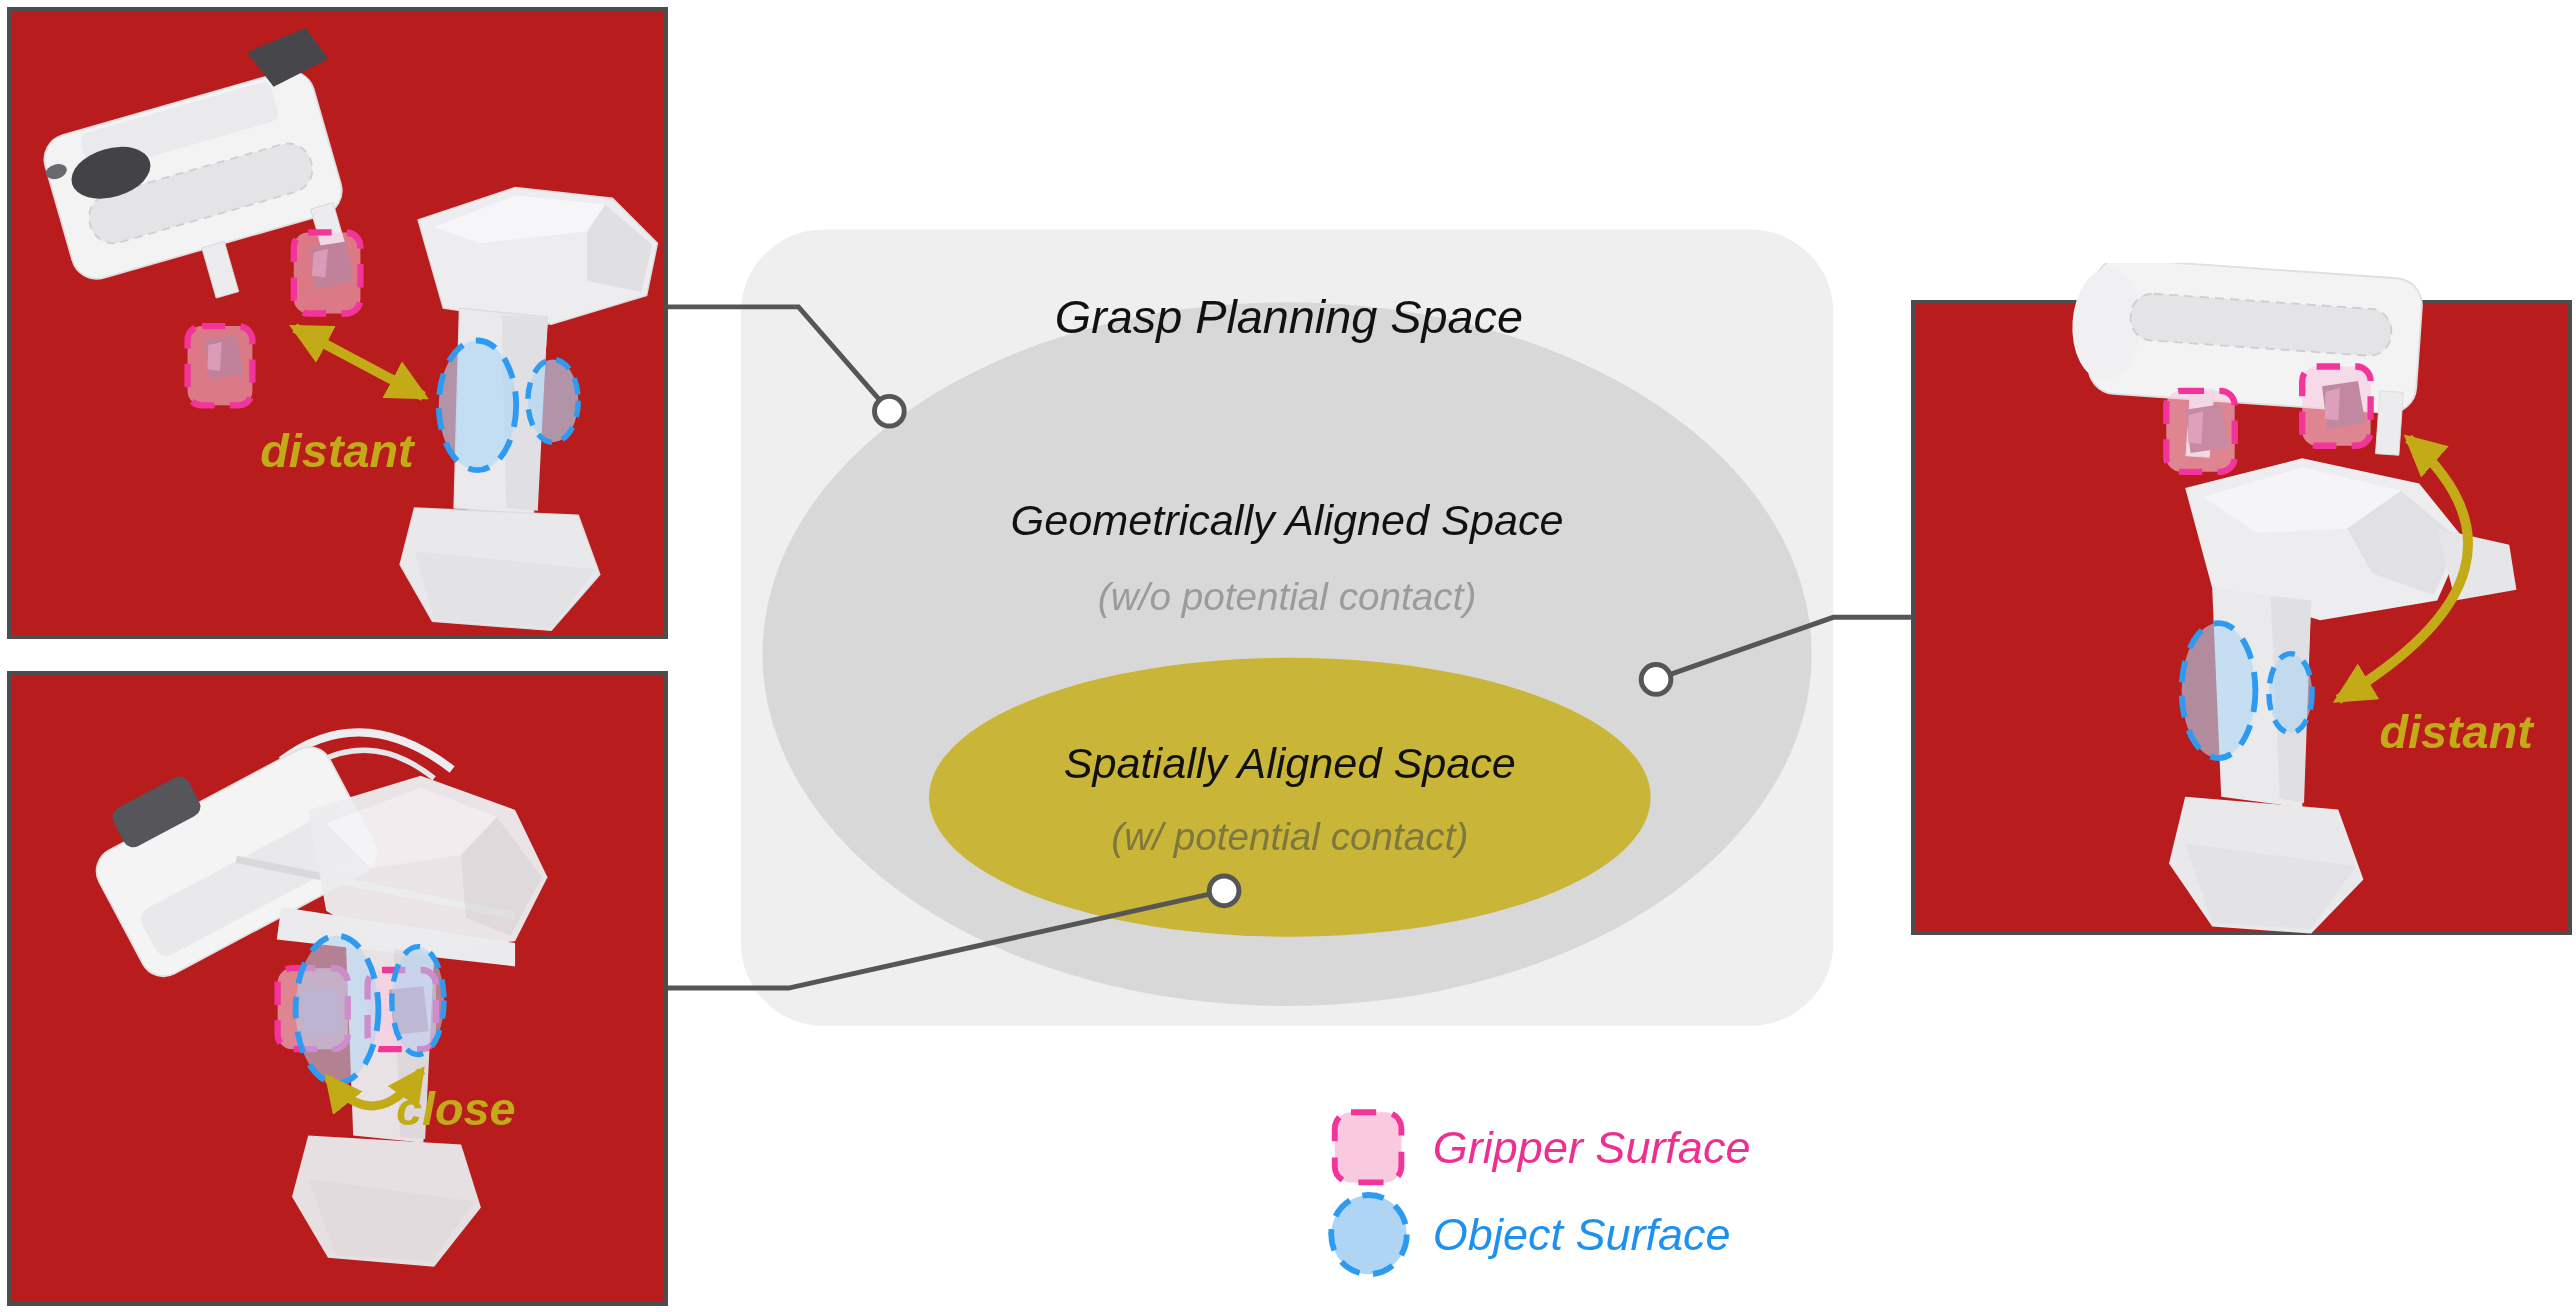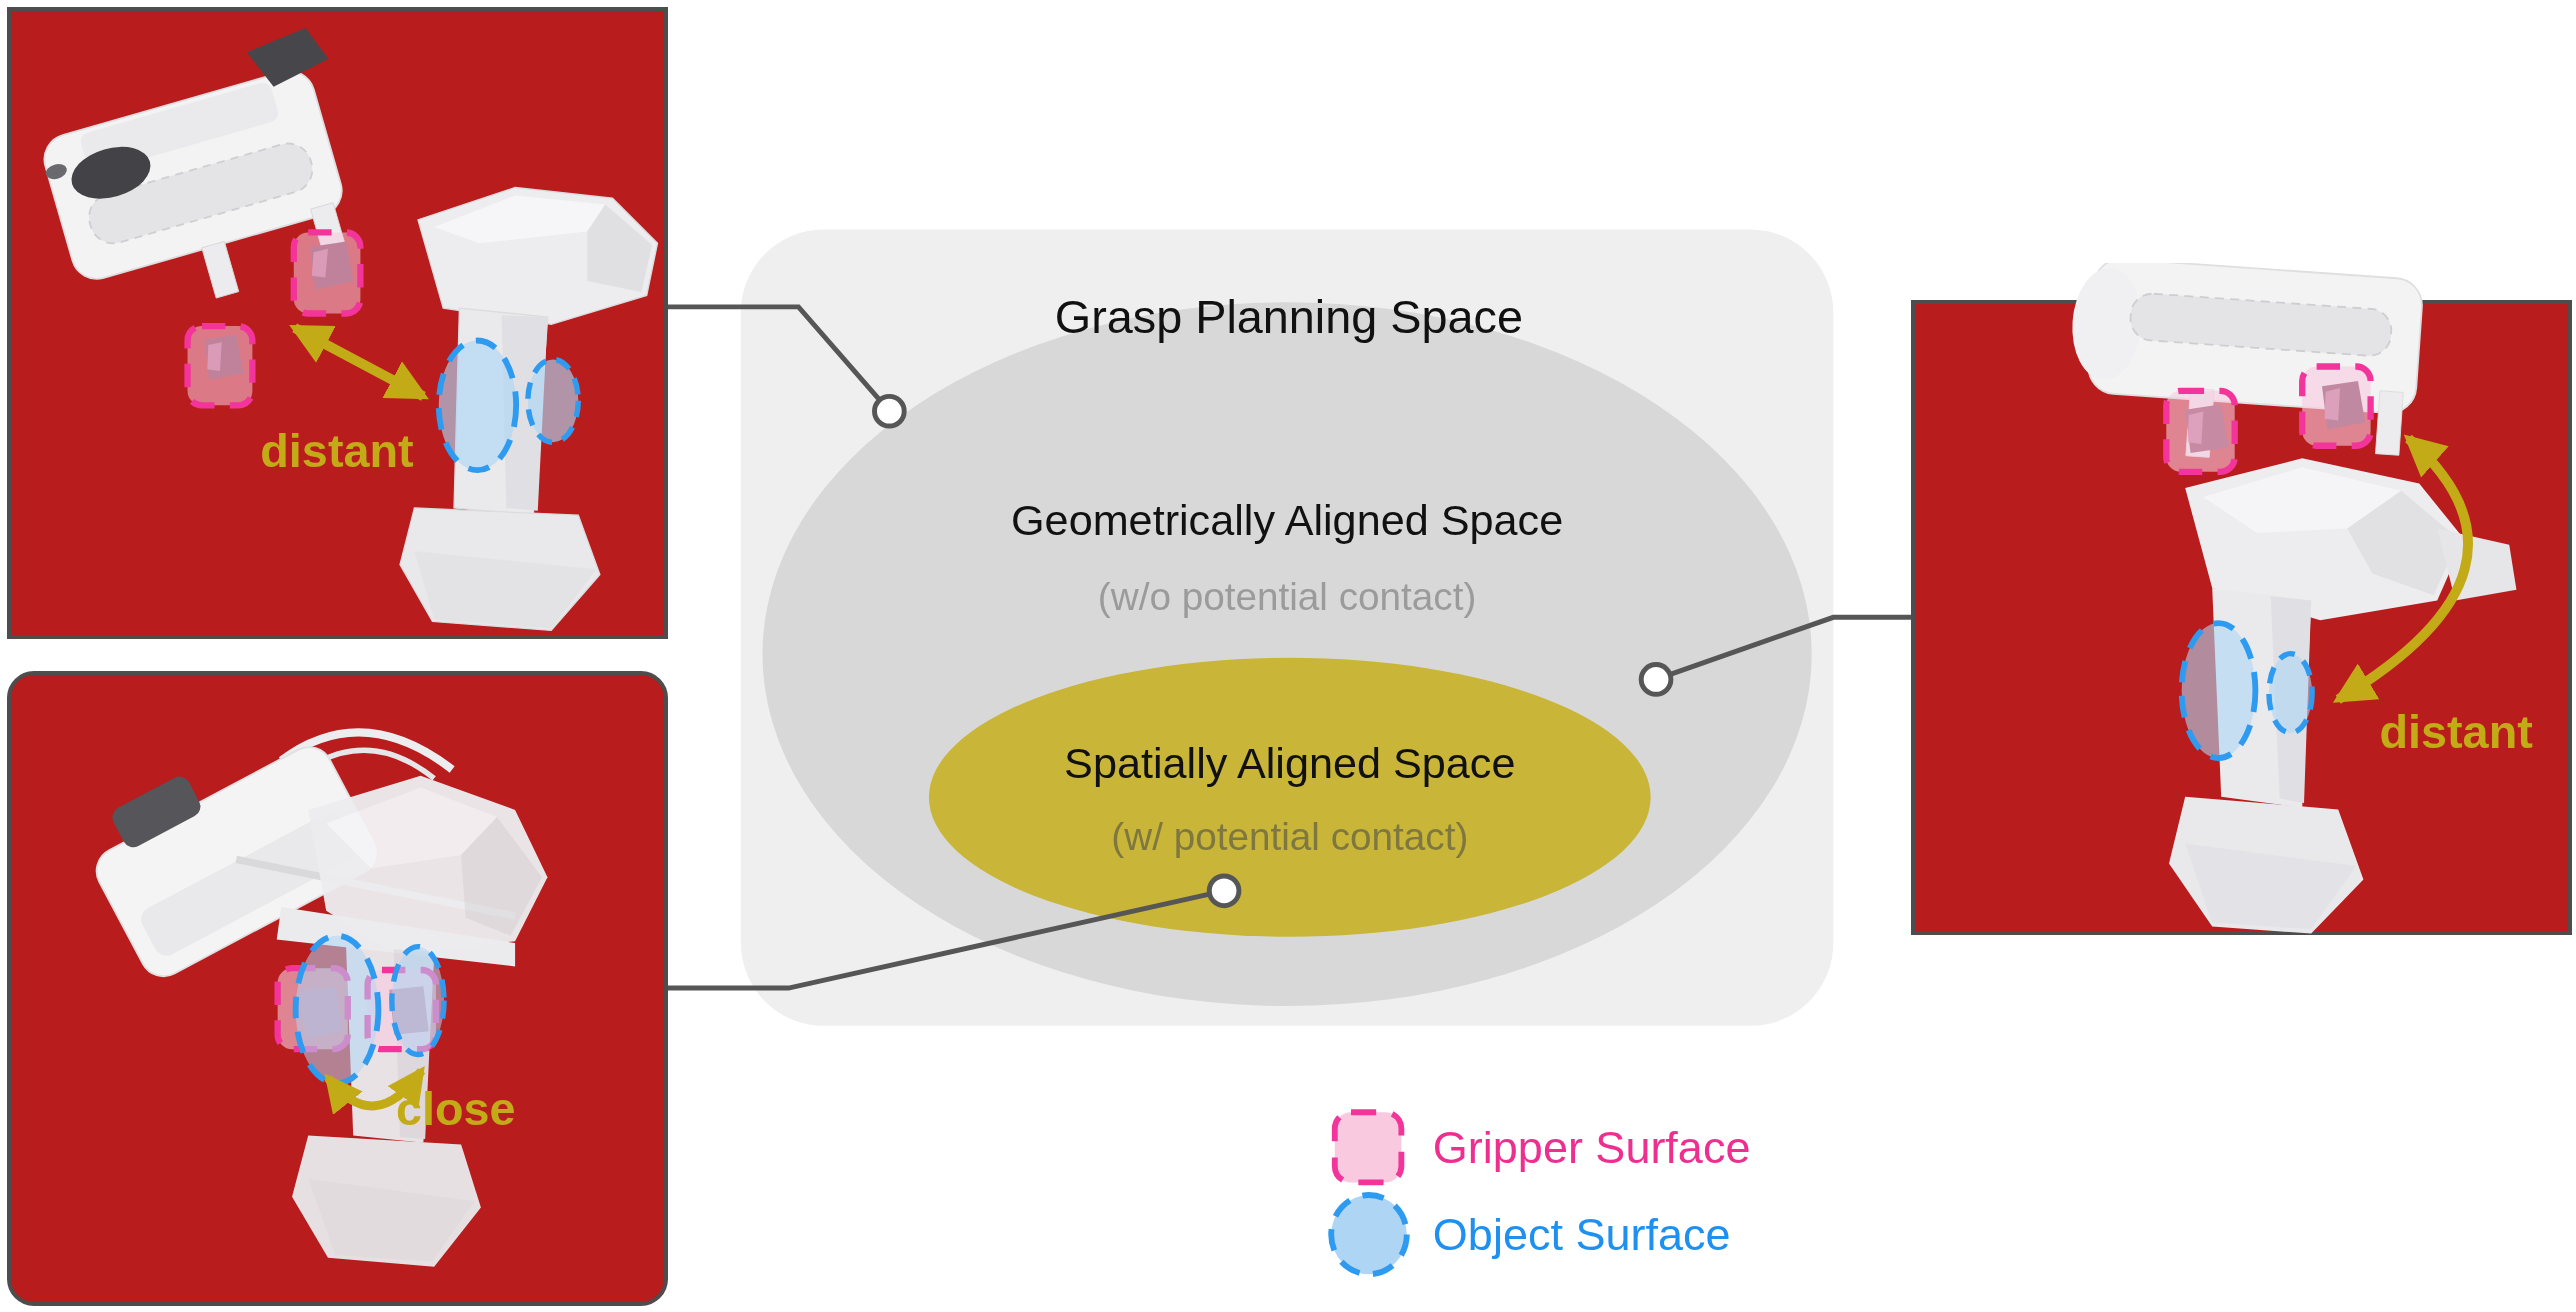"Grasp Planning Space" .figure { font-style: none -> italic }
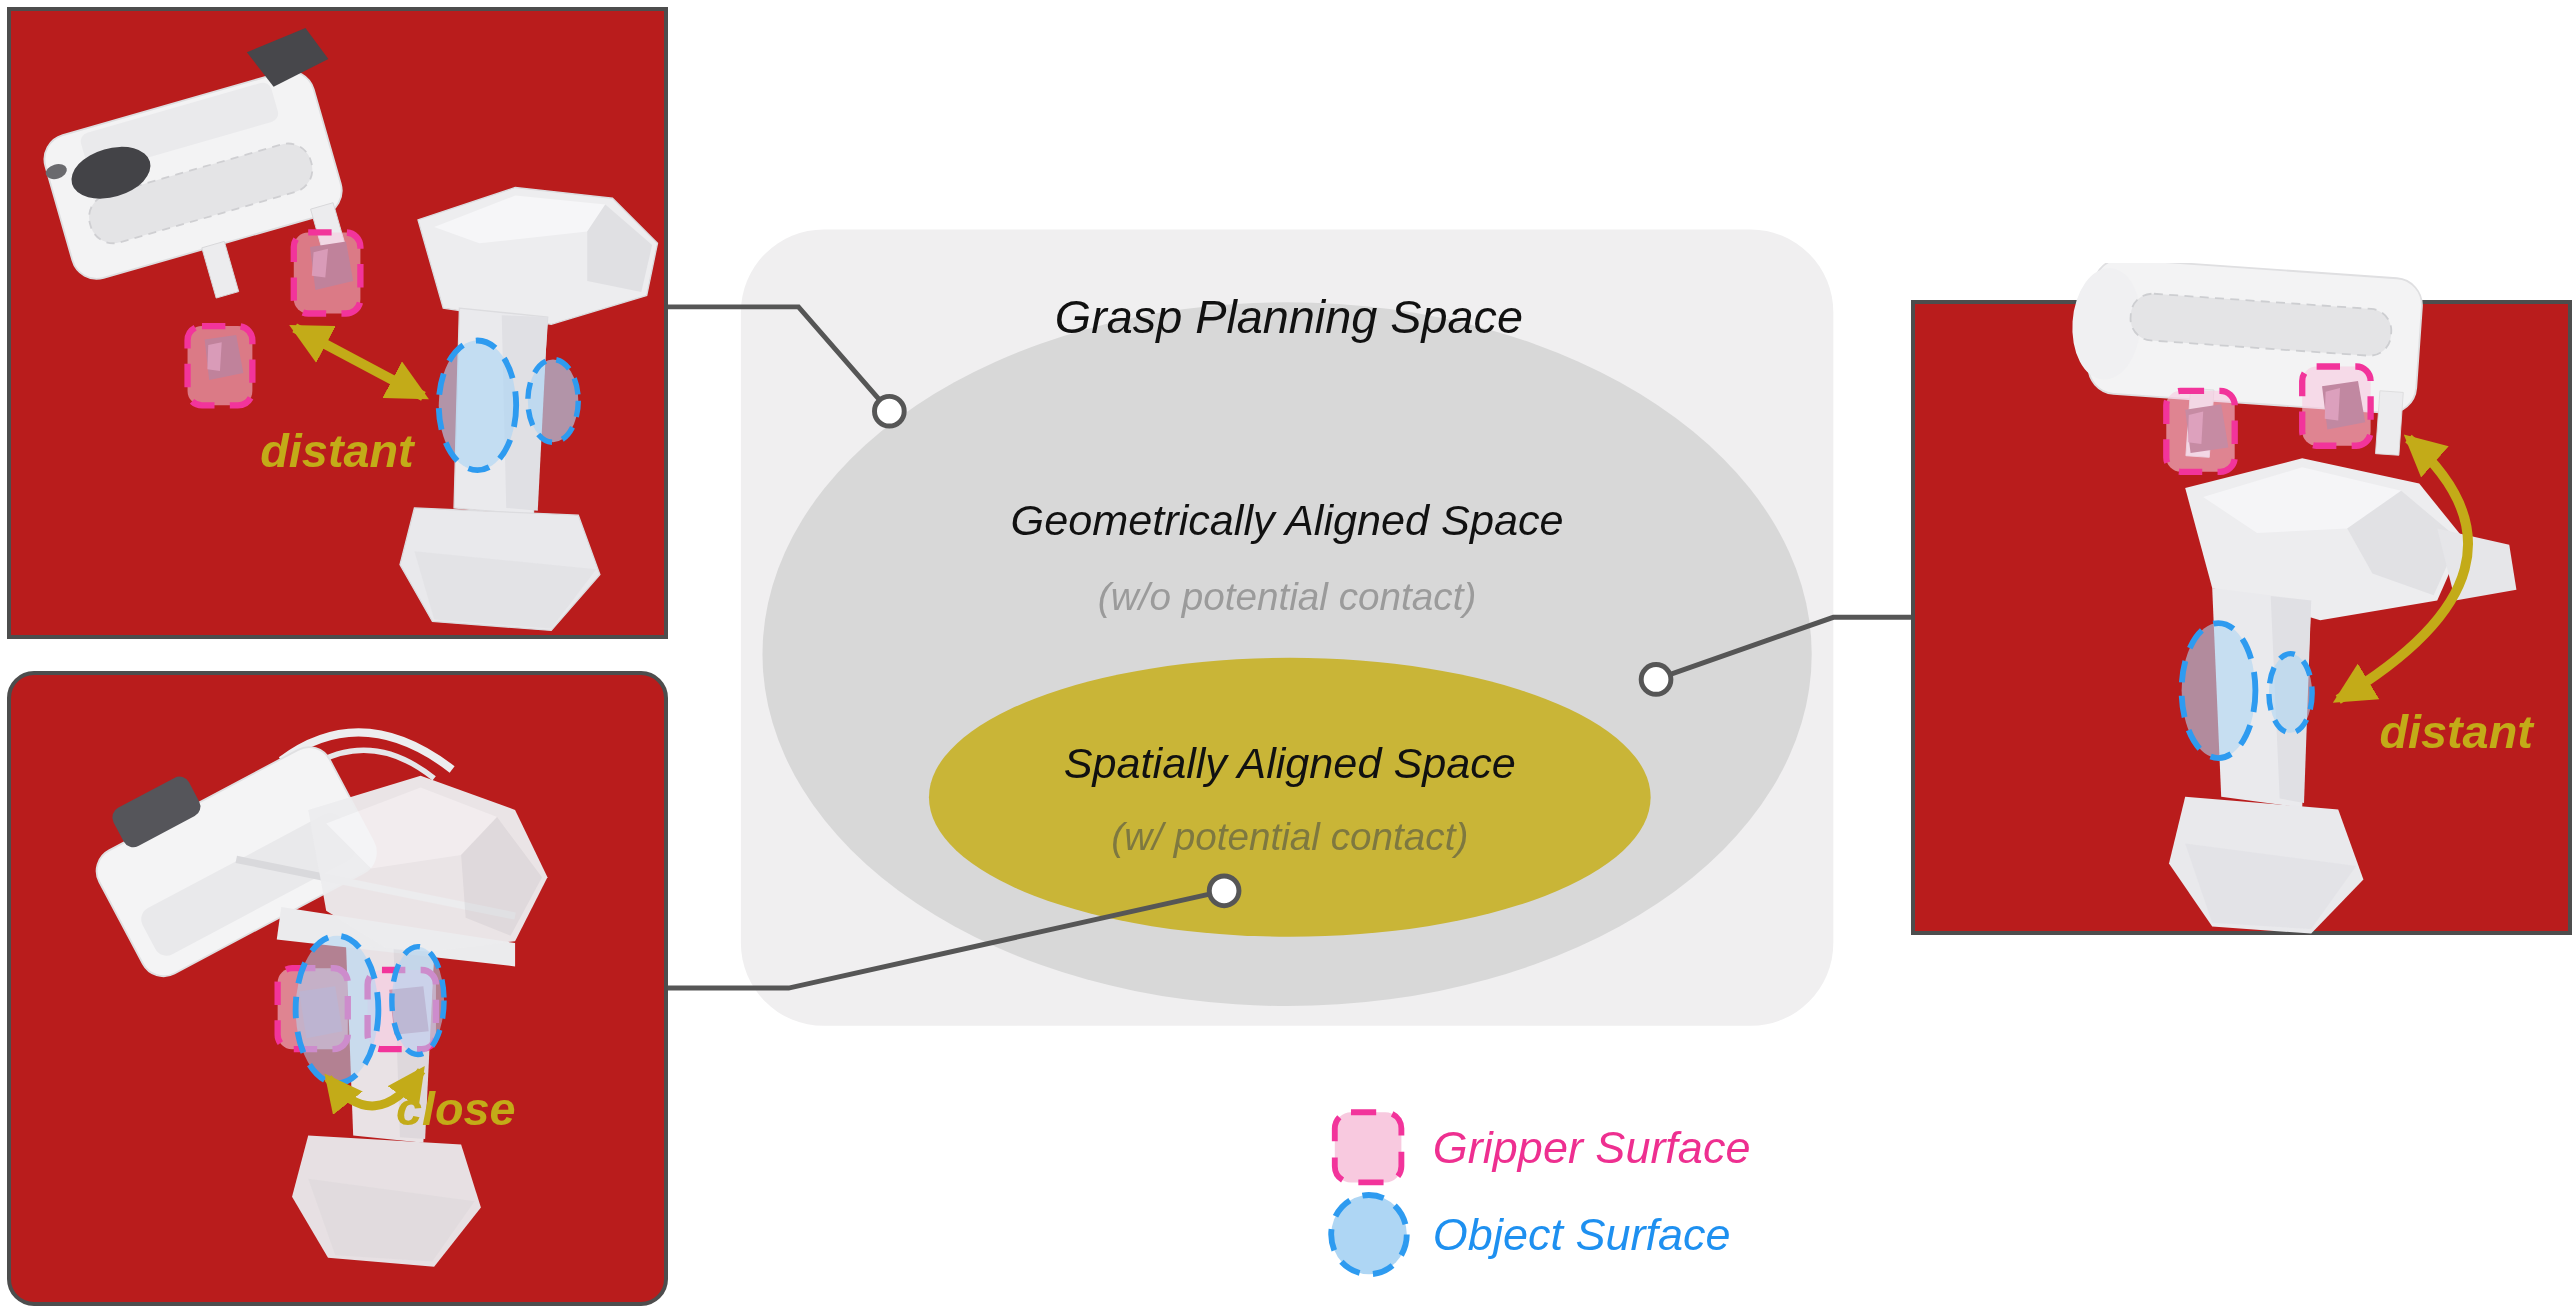"close" .panel-bottom-left { border-radius: 27px -> none }
